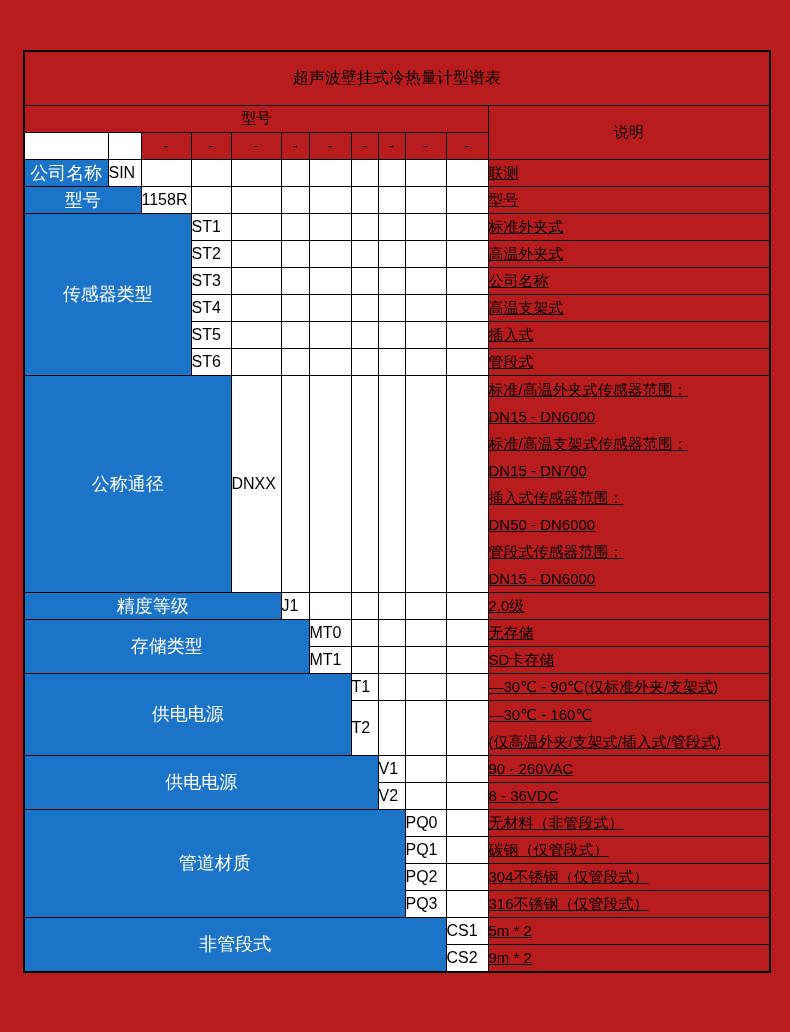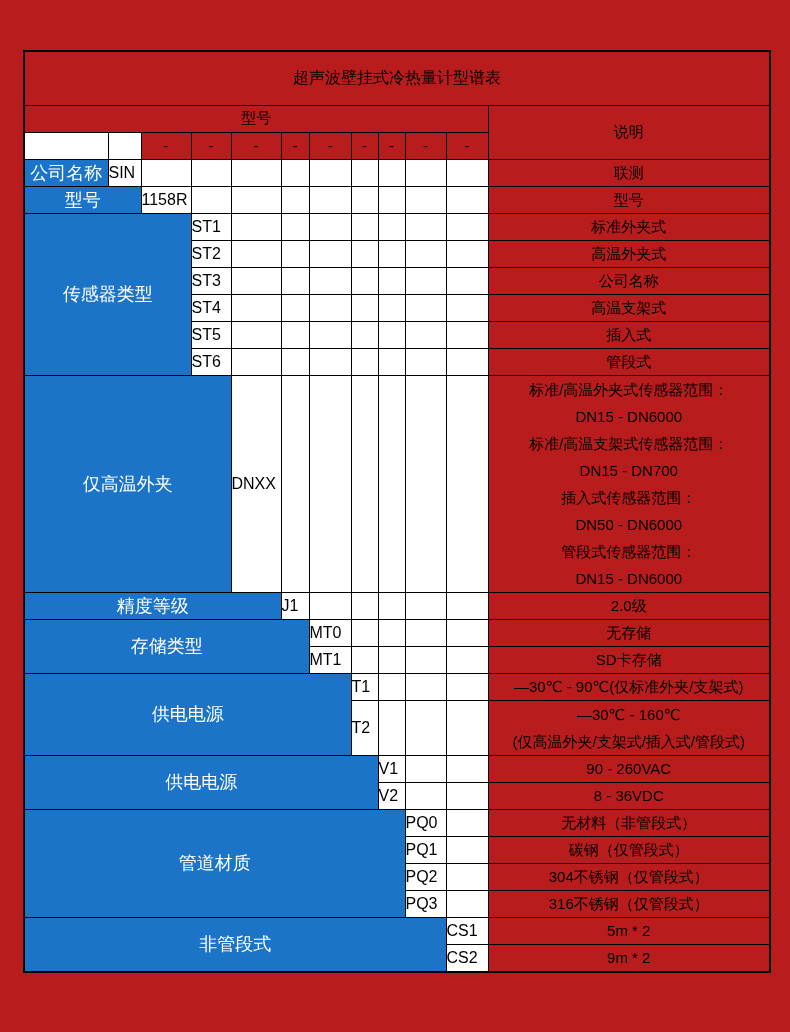"联测" td.desc { text-align: center -> none; text-decoration: none -> underline }
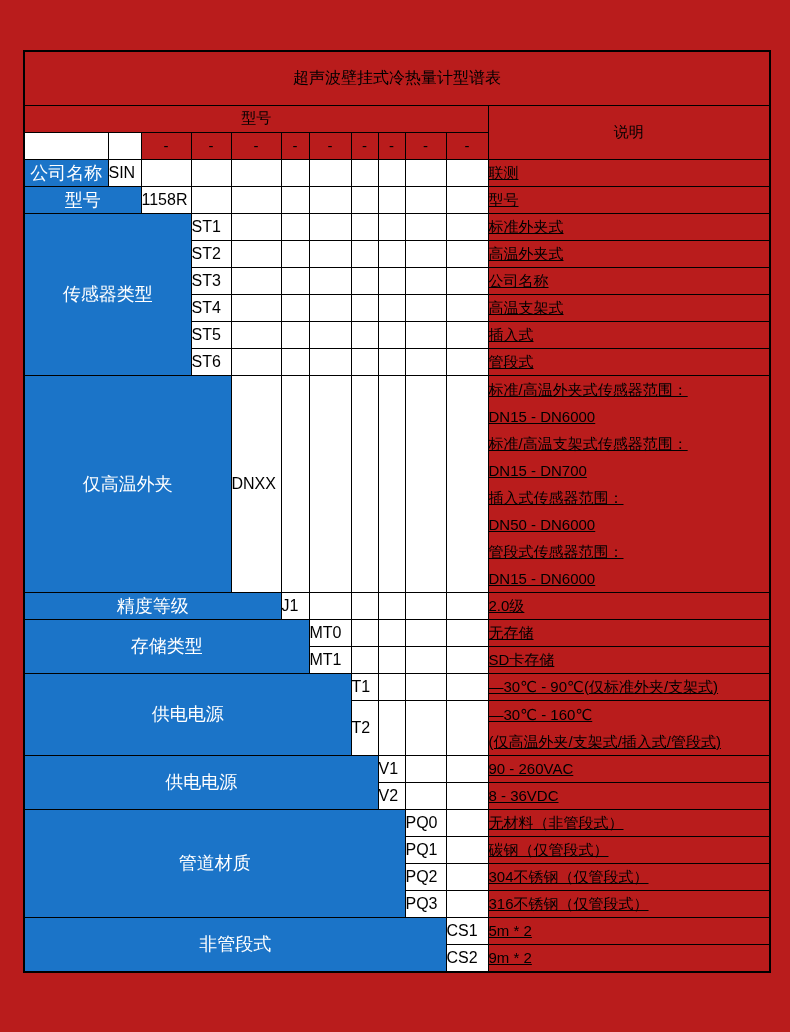"仅高温外夹" td.blue { text: 仅高温外夹 -> 公称通径 }
